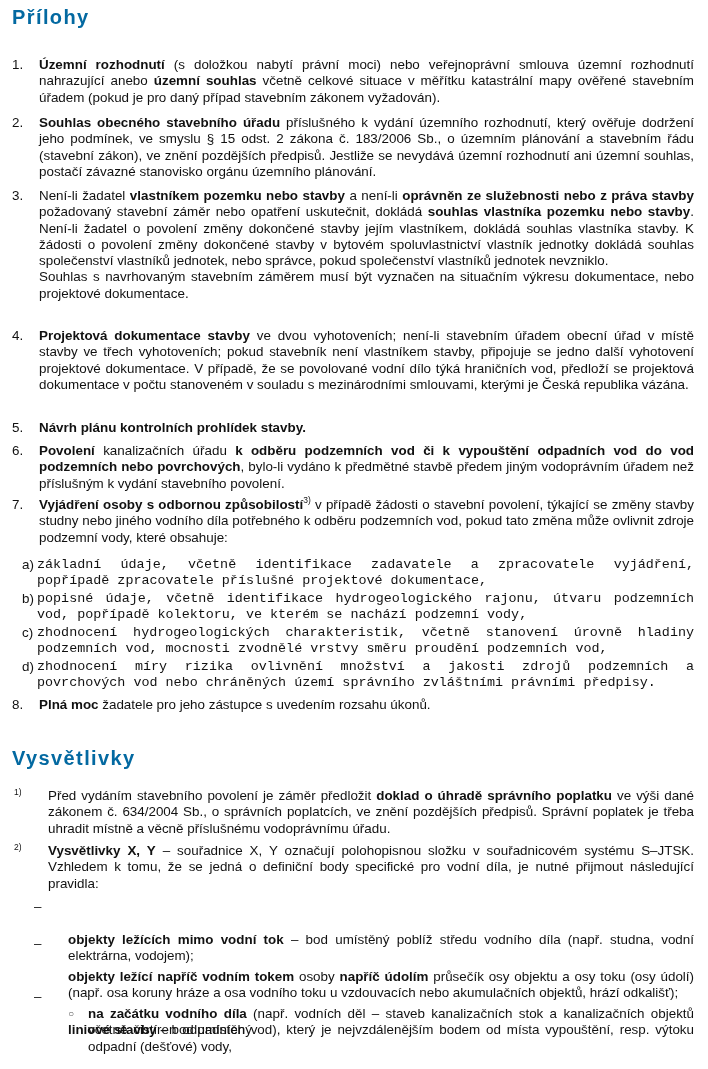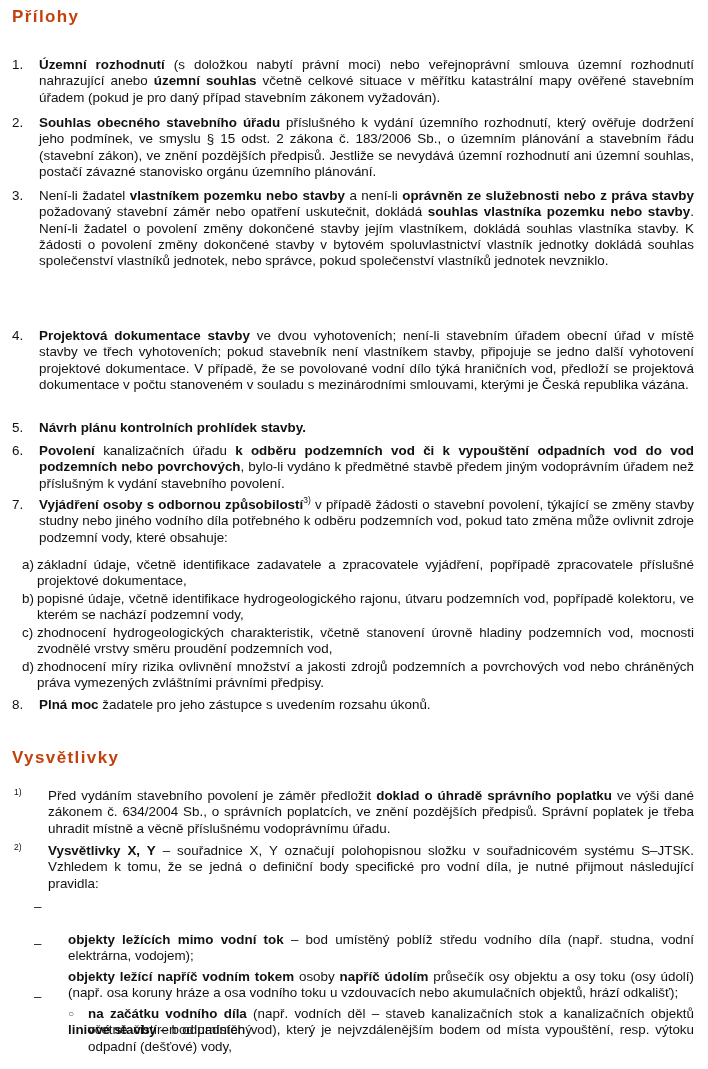"Přílohy" h2 { color: #c2410c -> #0369a1; font-size: 17px -> 20px }
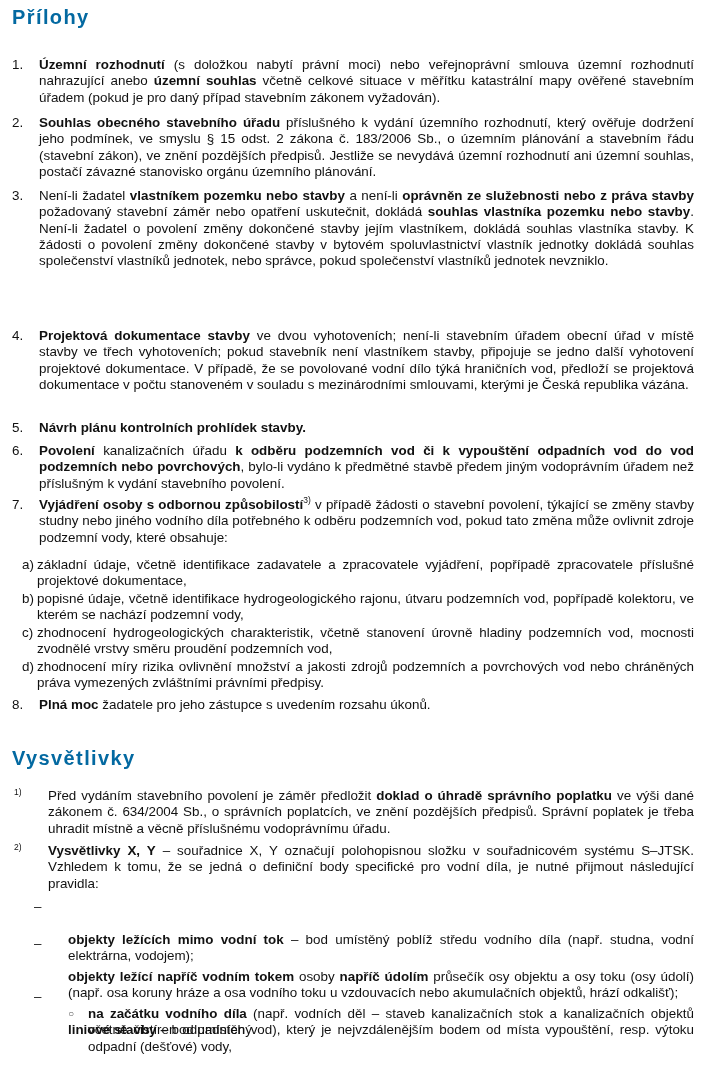"Souhlas s navrhovaným stavebním záměrem" div.body { html: none -> <div>Souhlas s navrhovaným stavebním záměrem musí být vyznačen na situačním výkresu dokumentace, nebo projektové dokumentace.</div> }
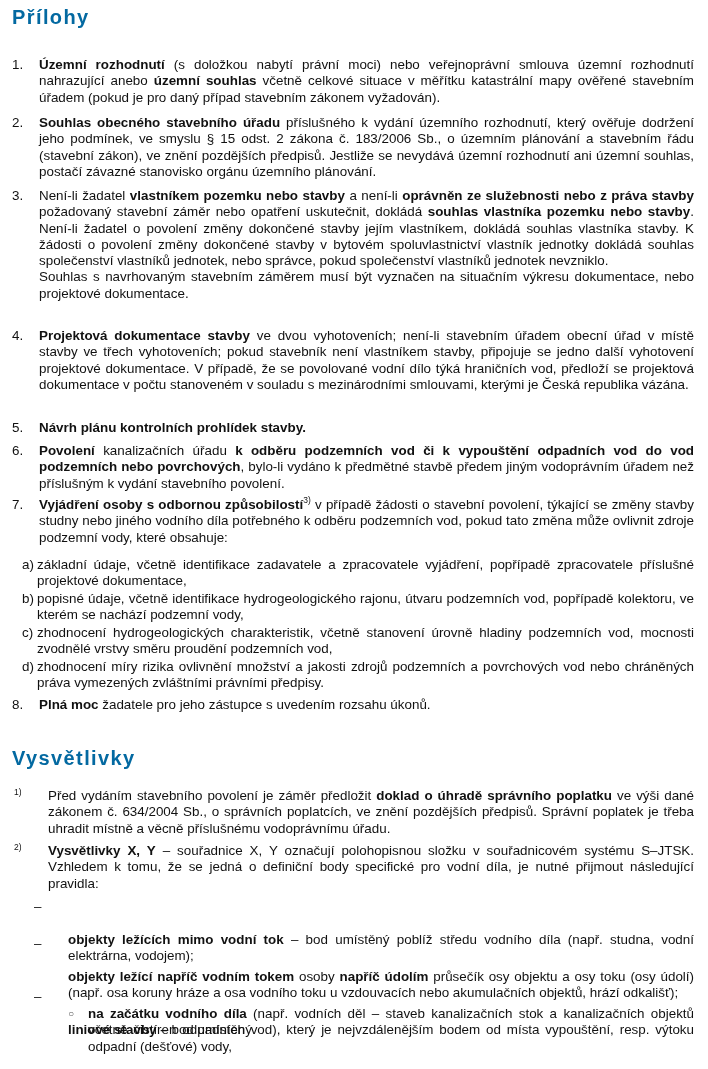"základní údaje, včetně identifikace" .sub .body { font-family: none -> Liberation Mono, monospace }
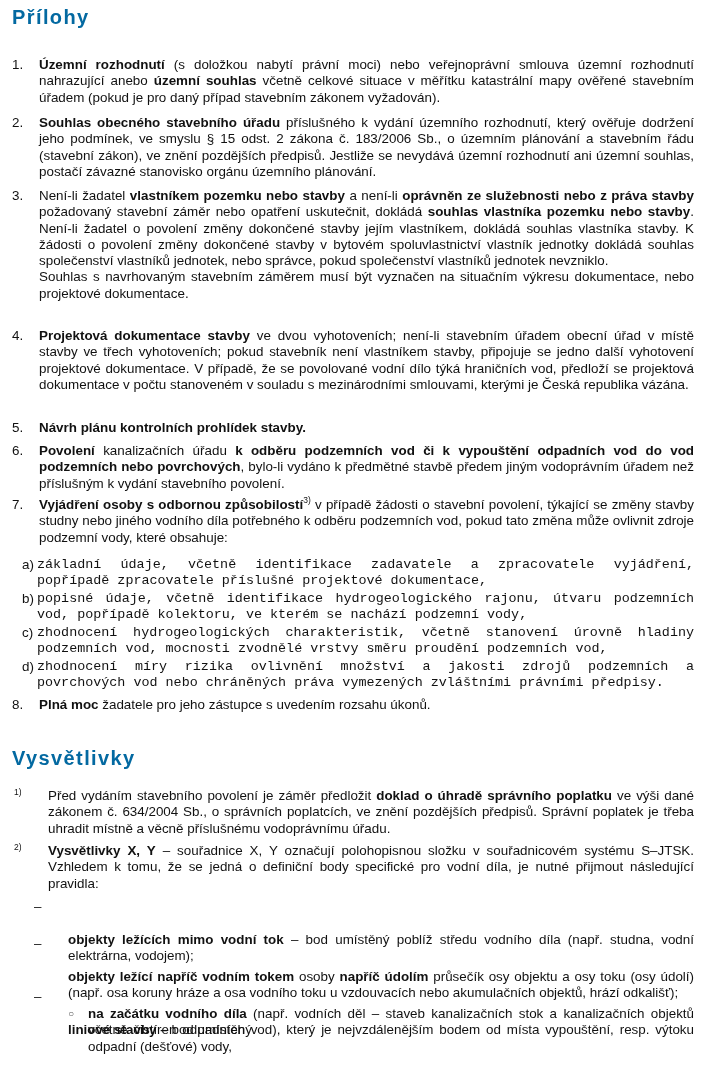"zhodnocení míry rizika ovlivnění" div.body { text: práva vymezených -> území správního }
